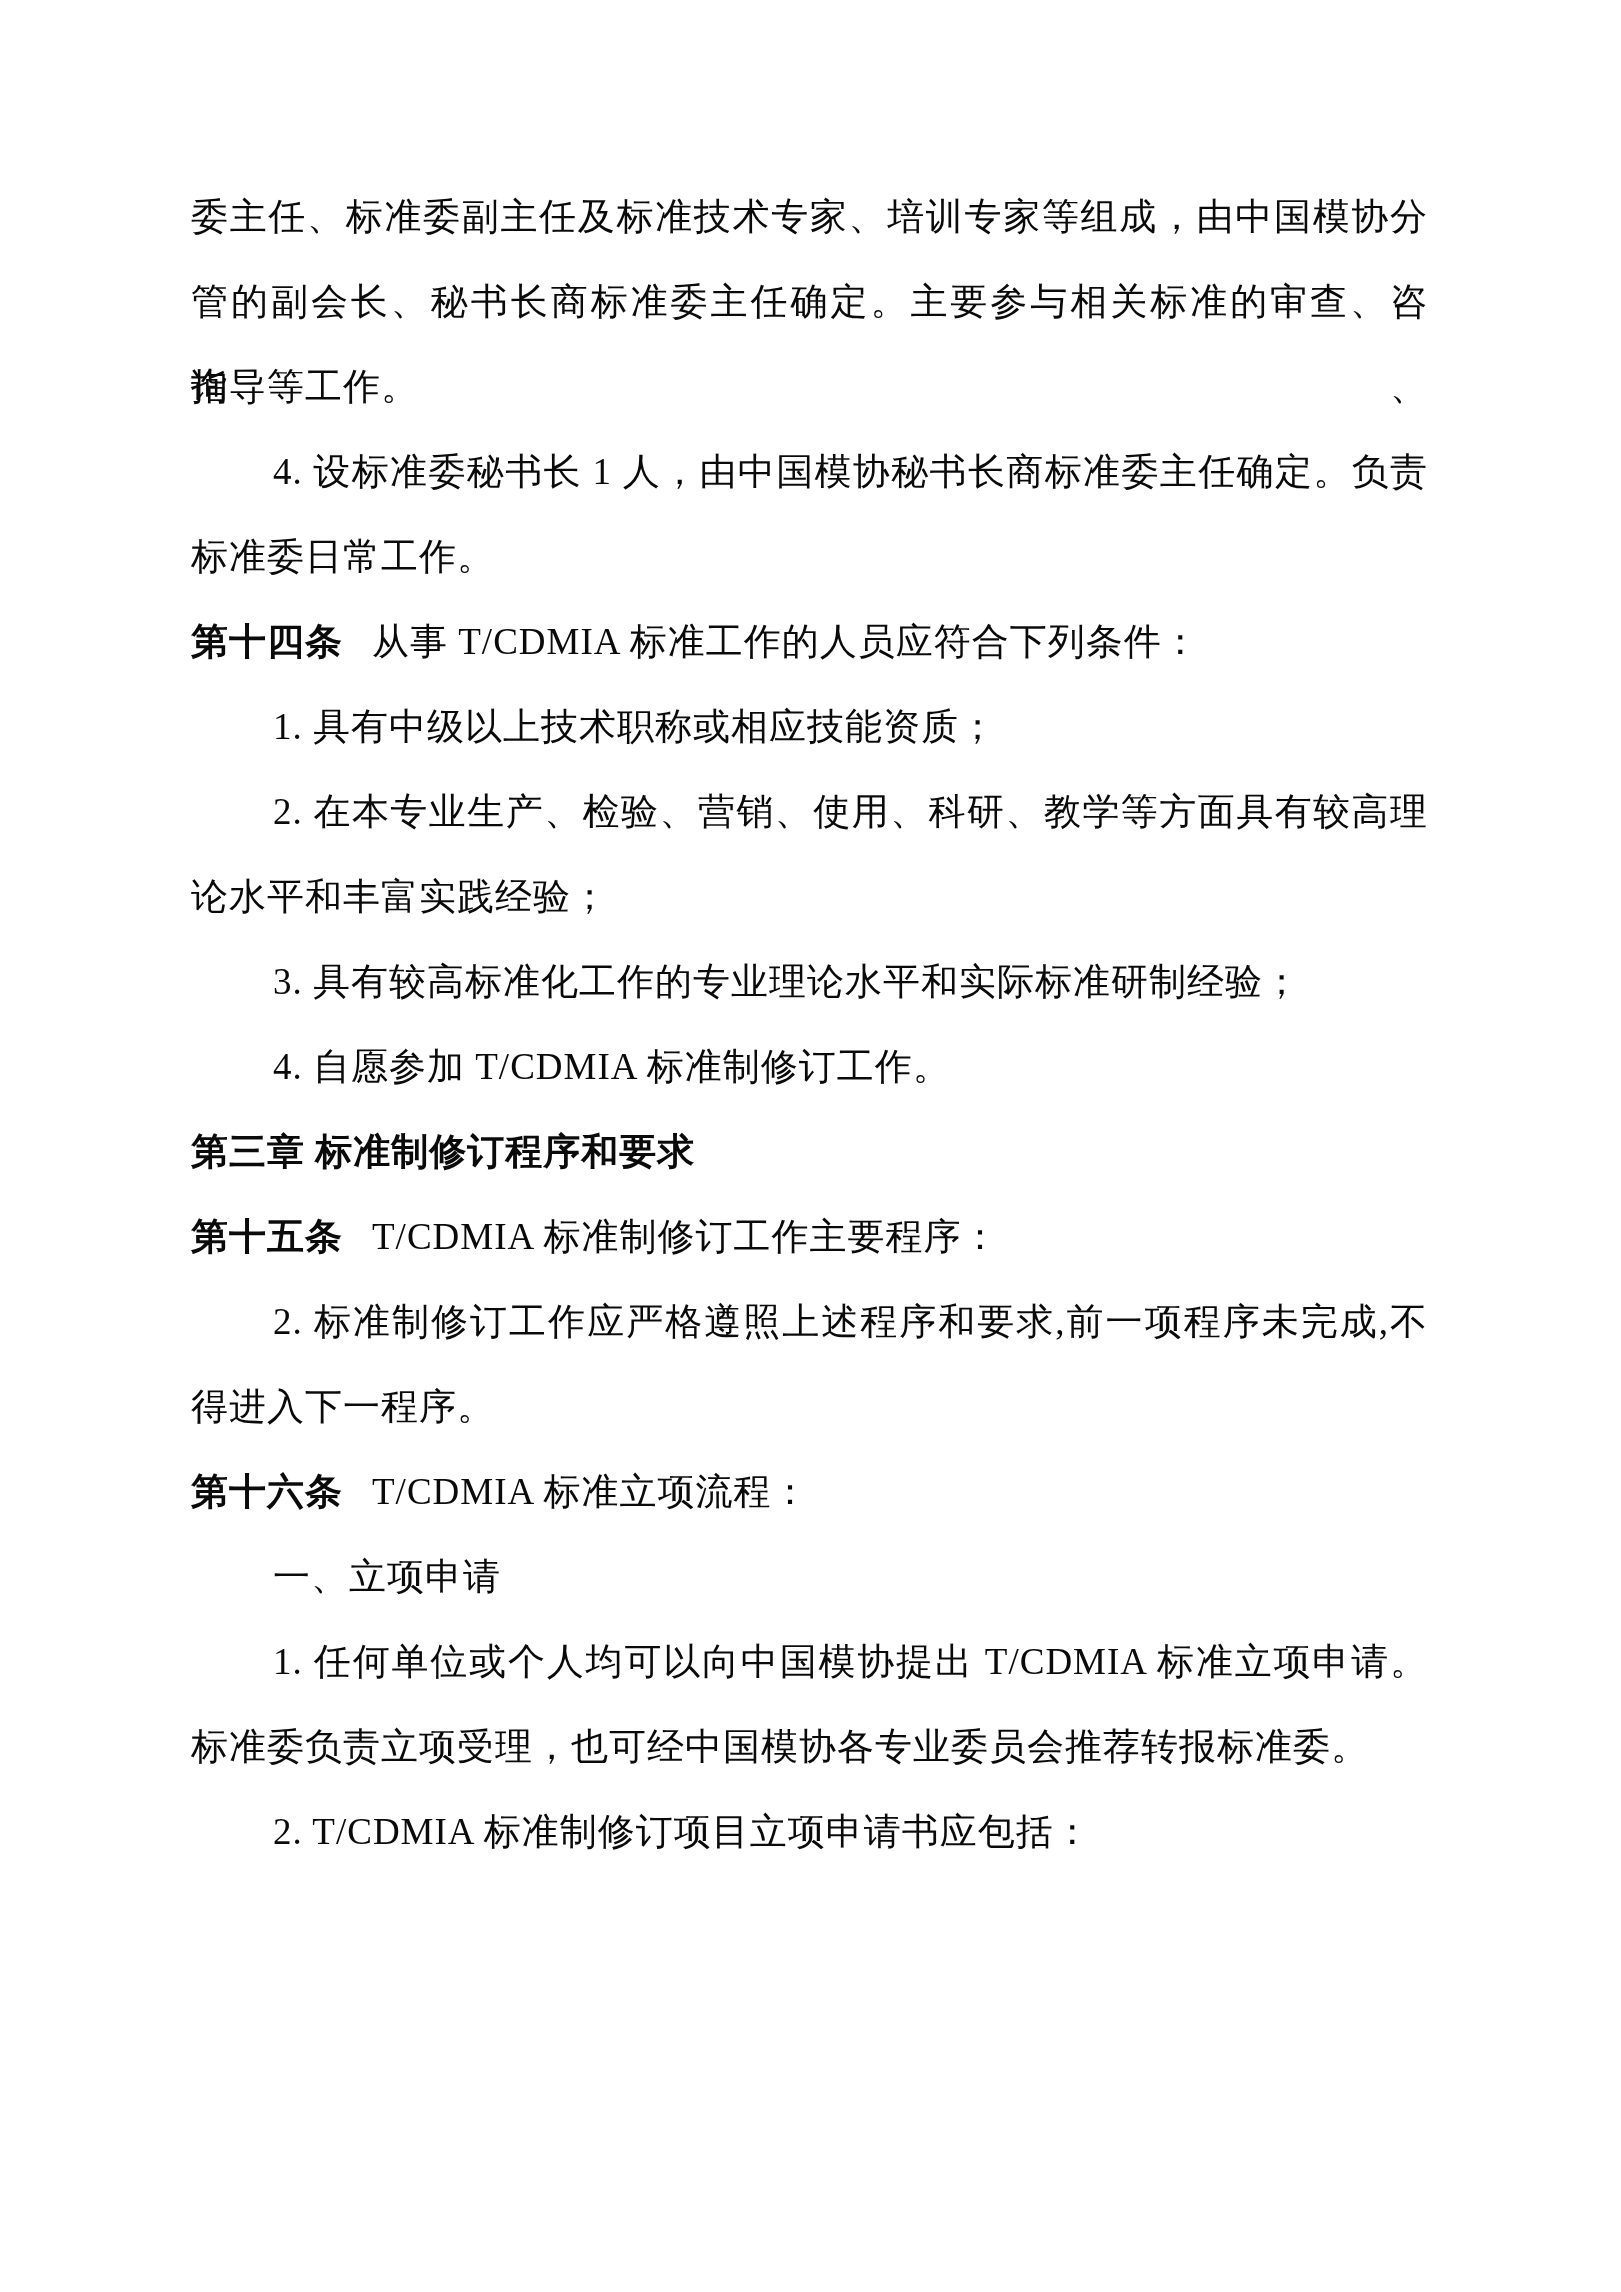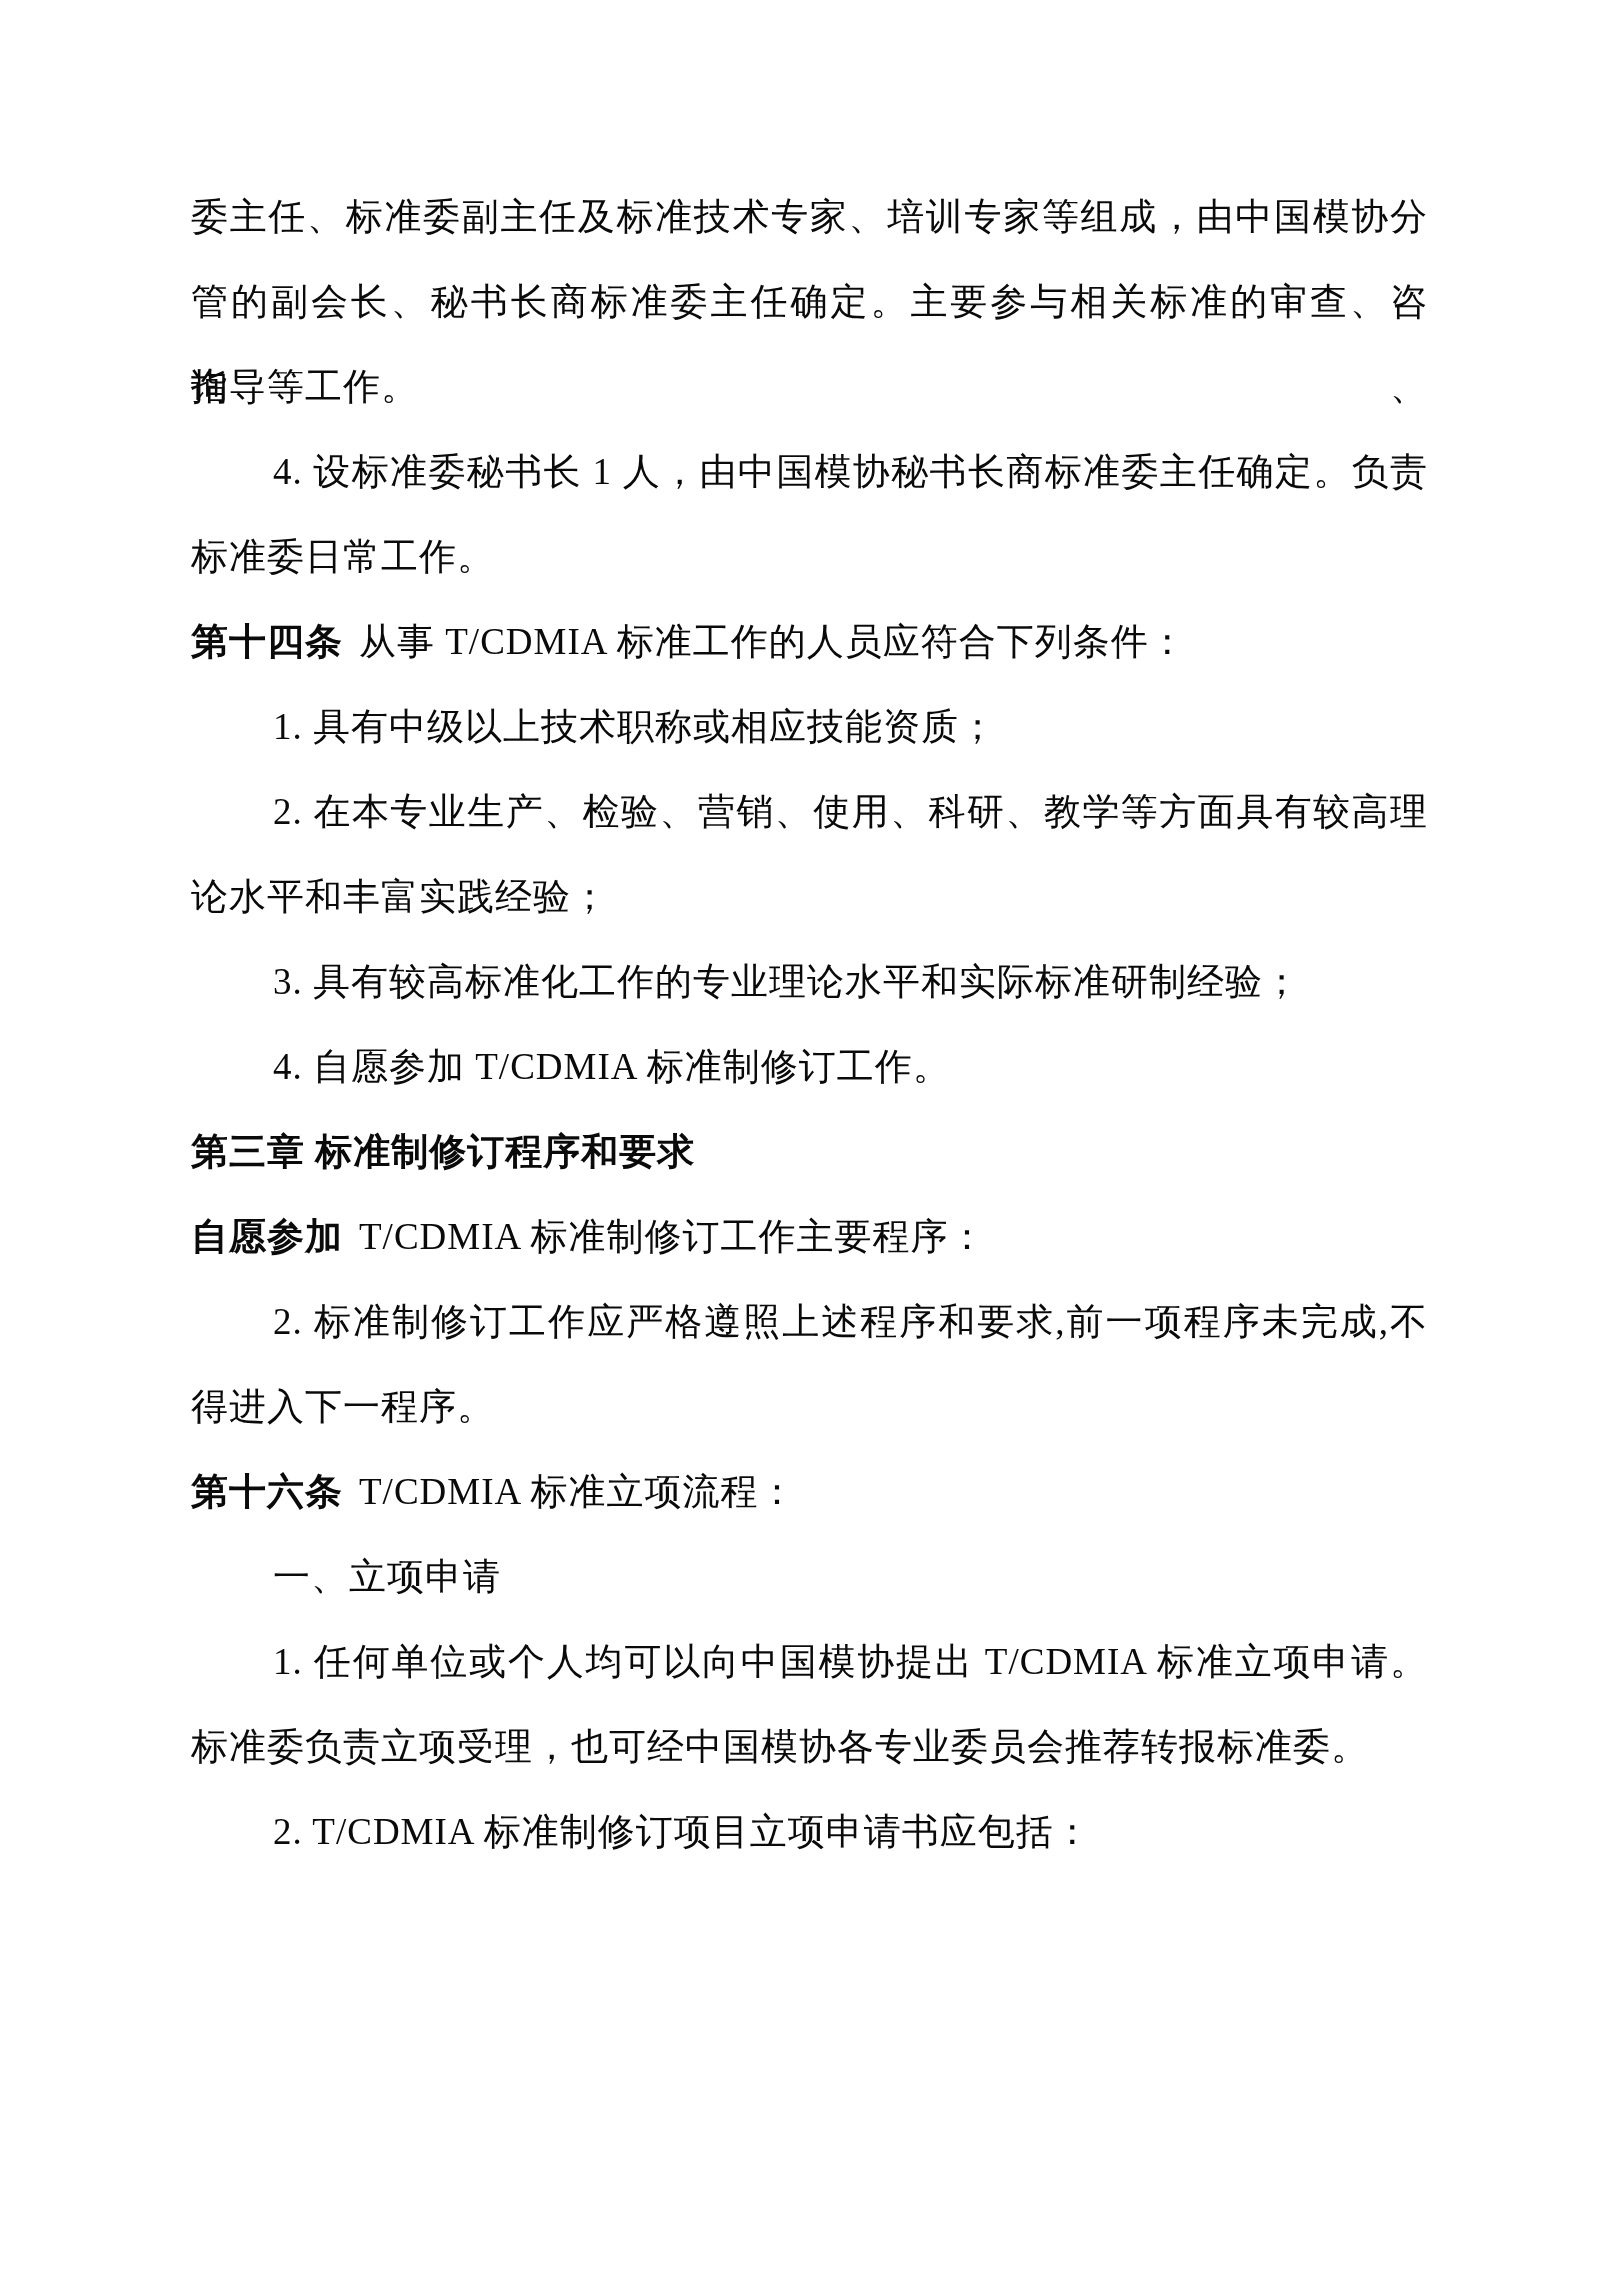"第十四条" .art-num { margin-right: 16px -> 29px }
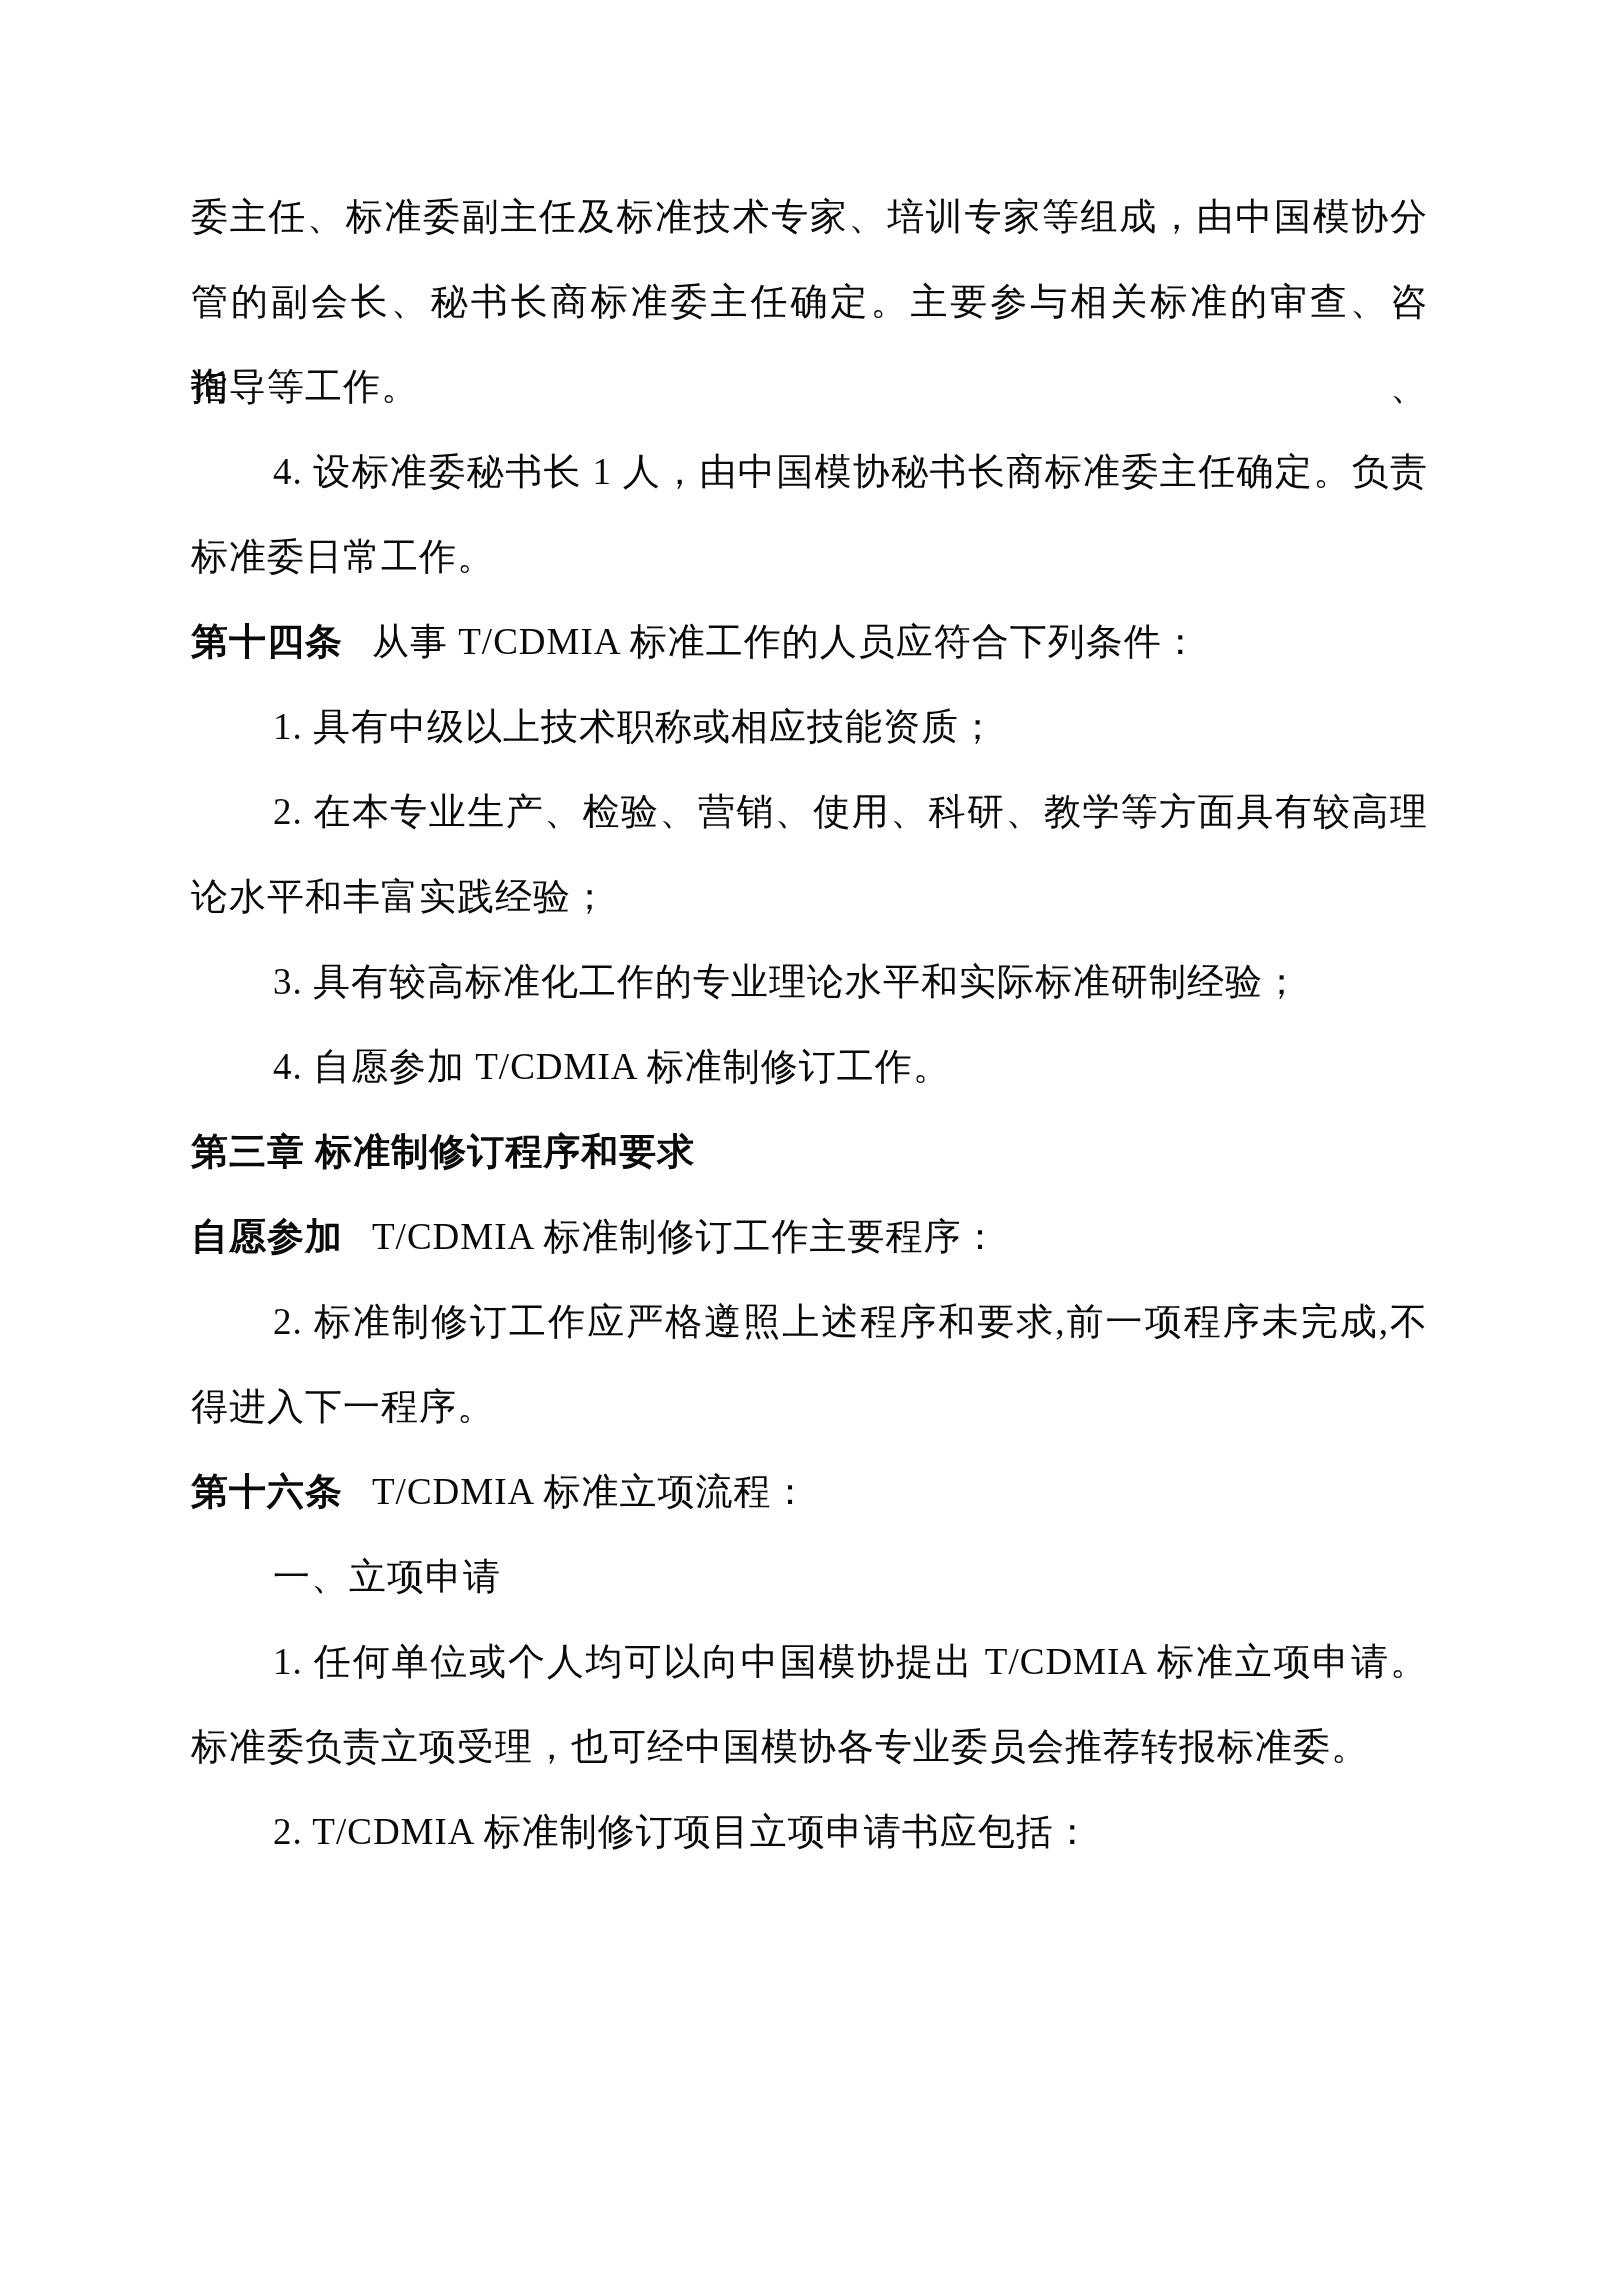"自愿参加" span.art-num { text: 自愿参加 -> 第十五条 }
